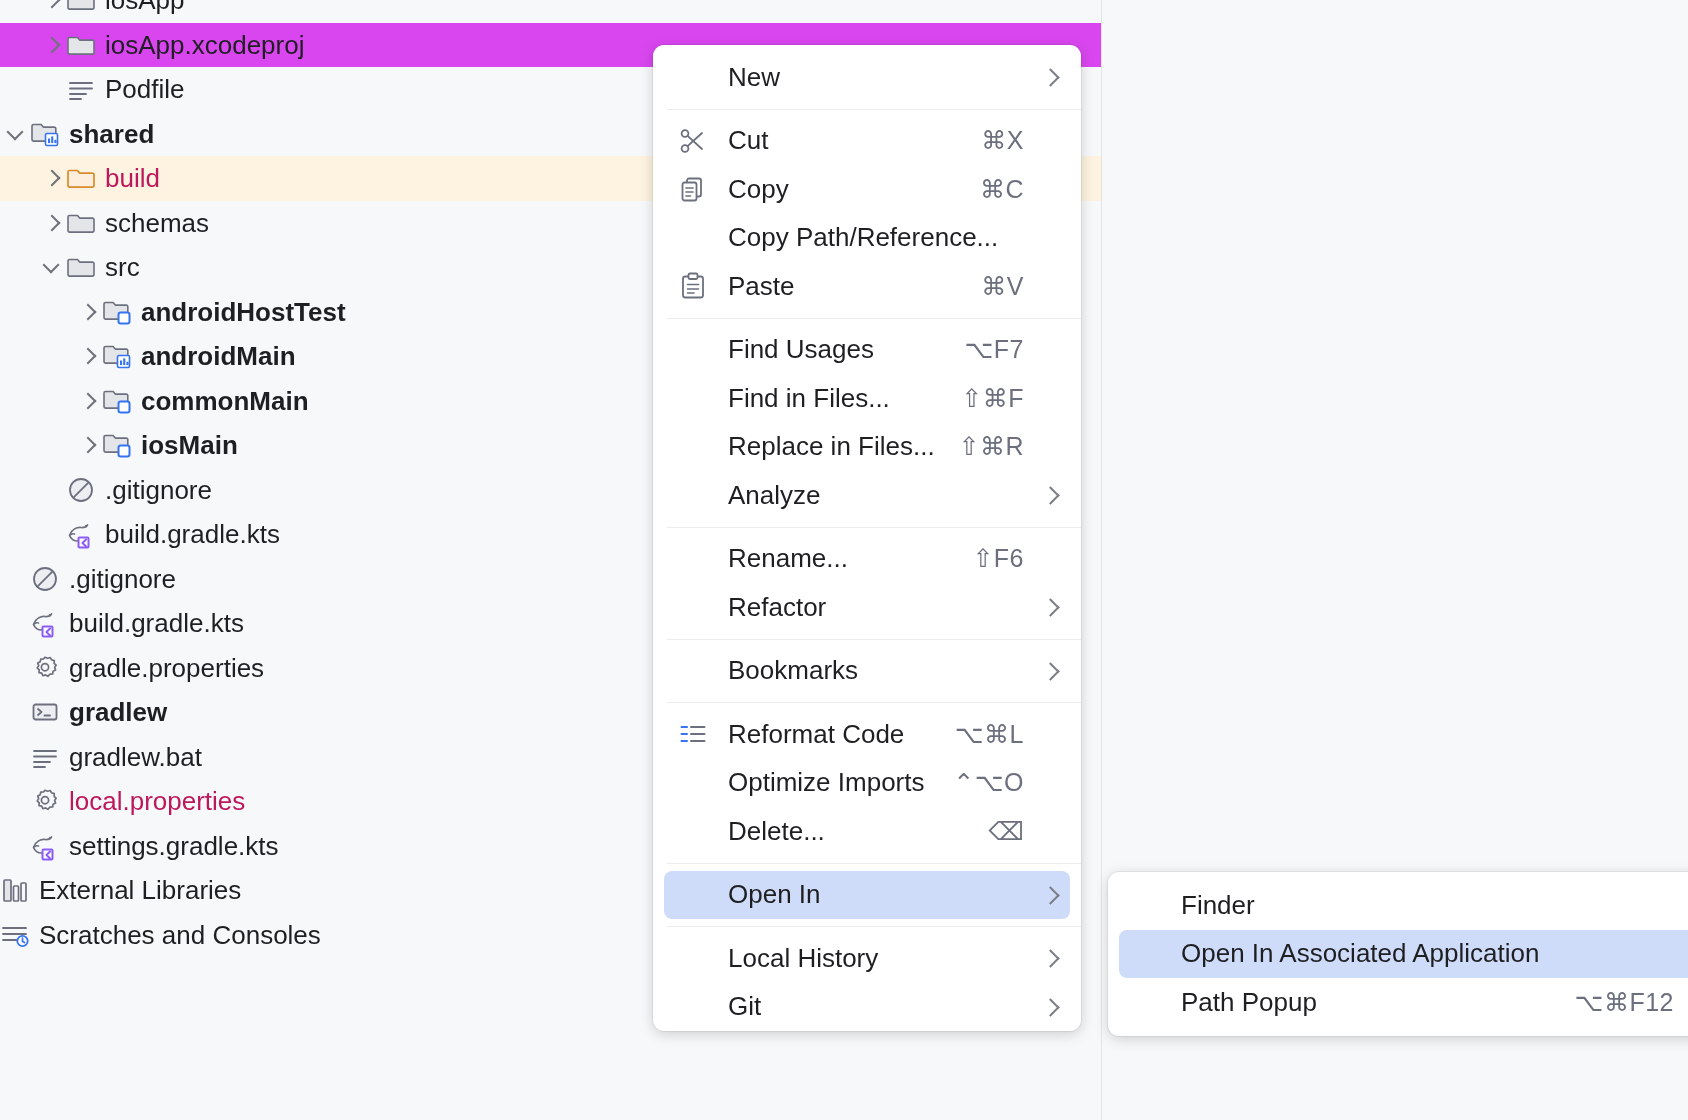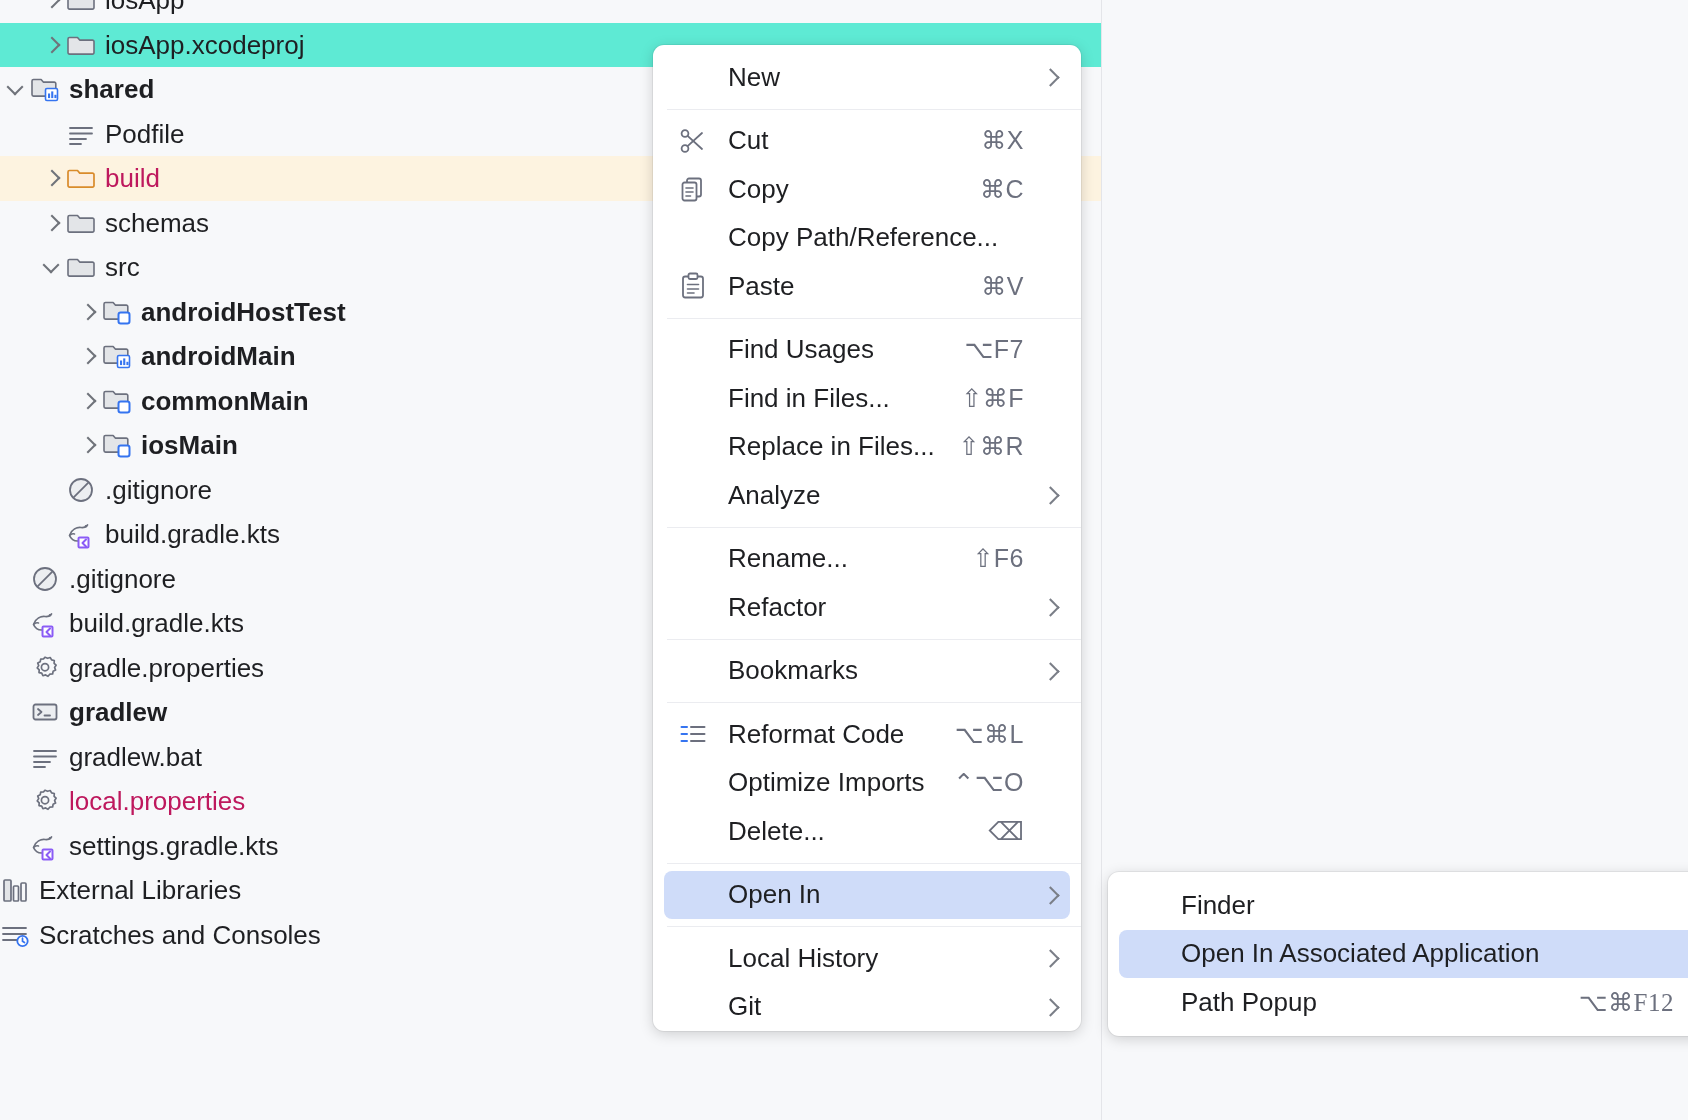"iosApp.xcodeproj" .tree-row.selected { background: #5eead4 -> #d946ef }
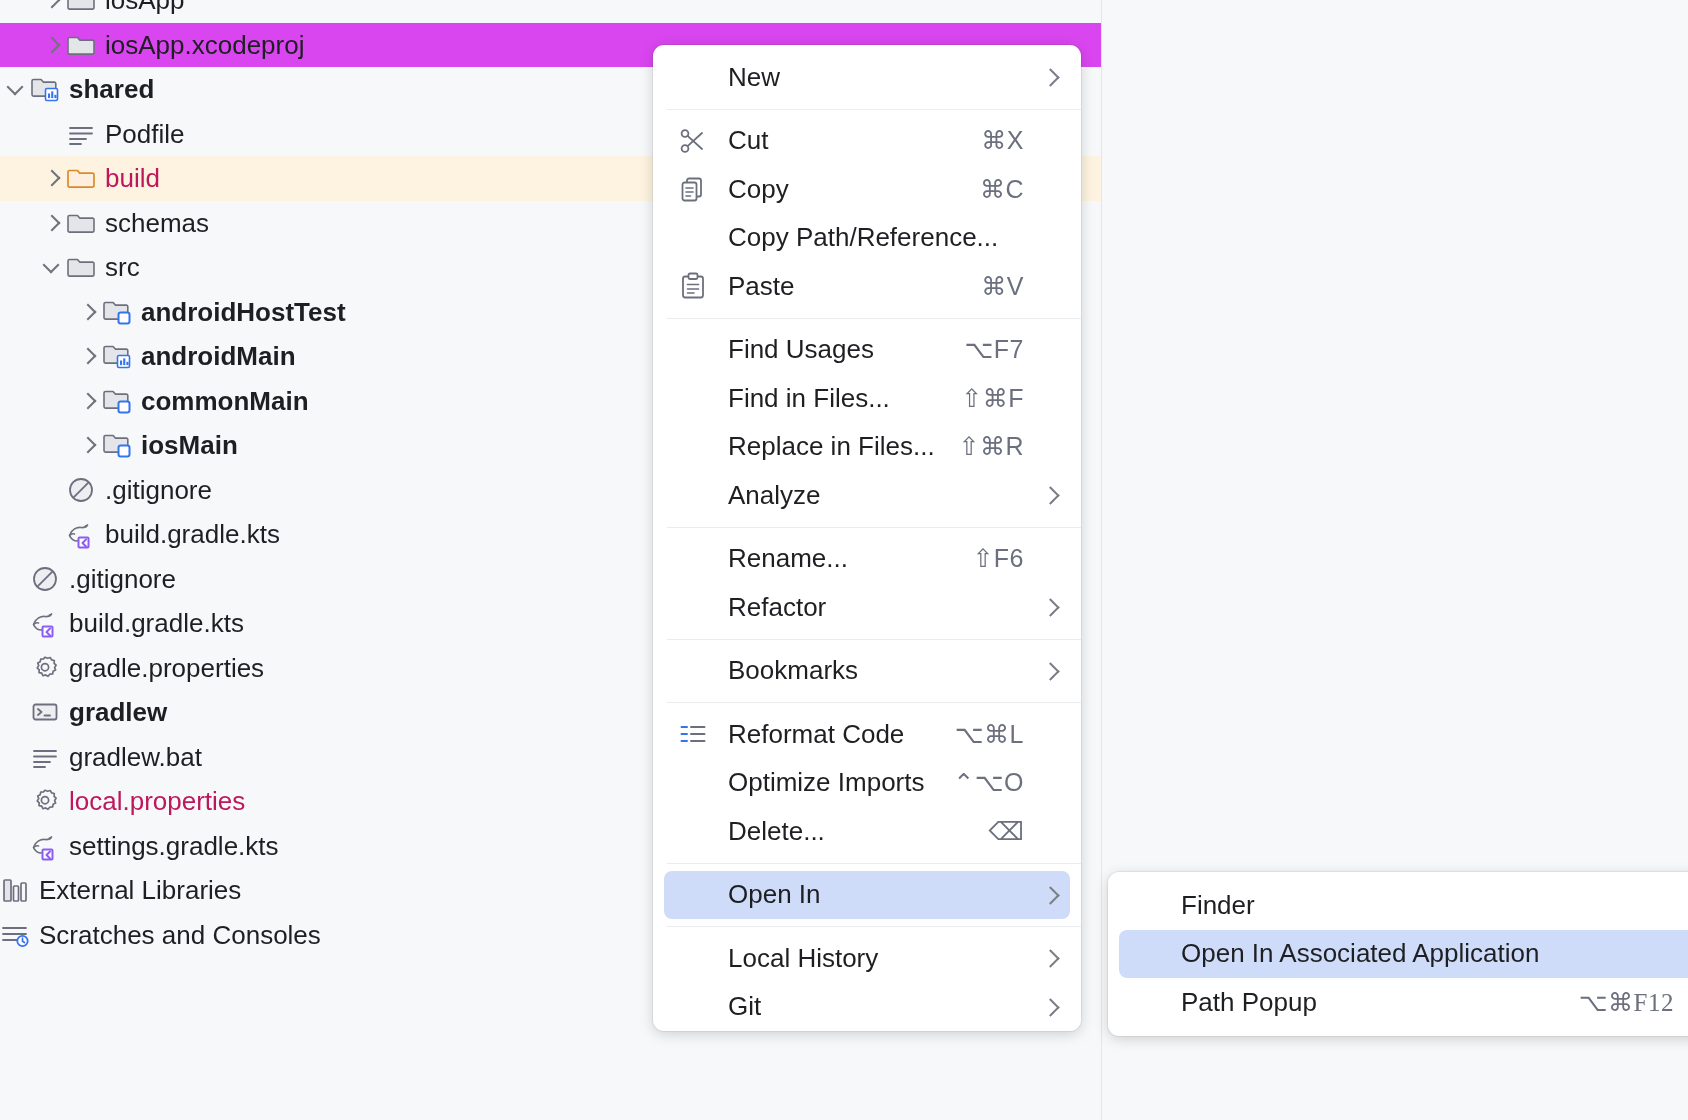"shared" div.tree-row { order: before "Podfile" -> after "Podfile" }
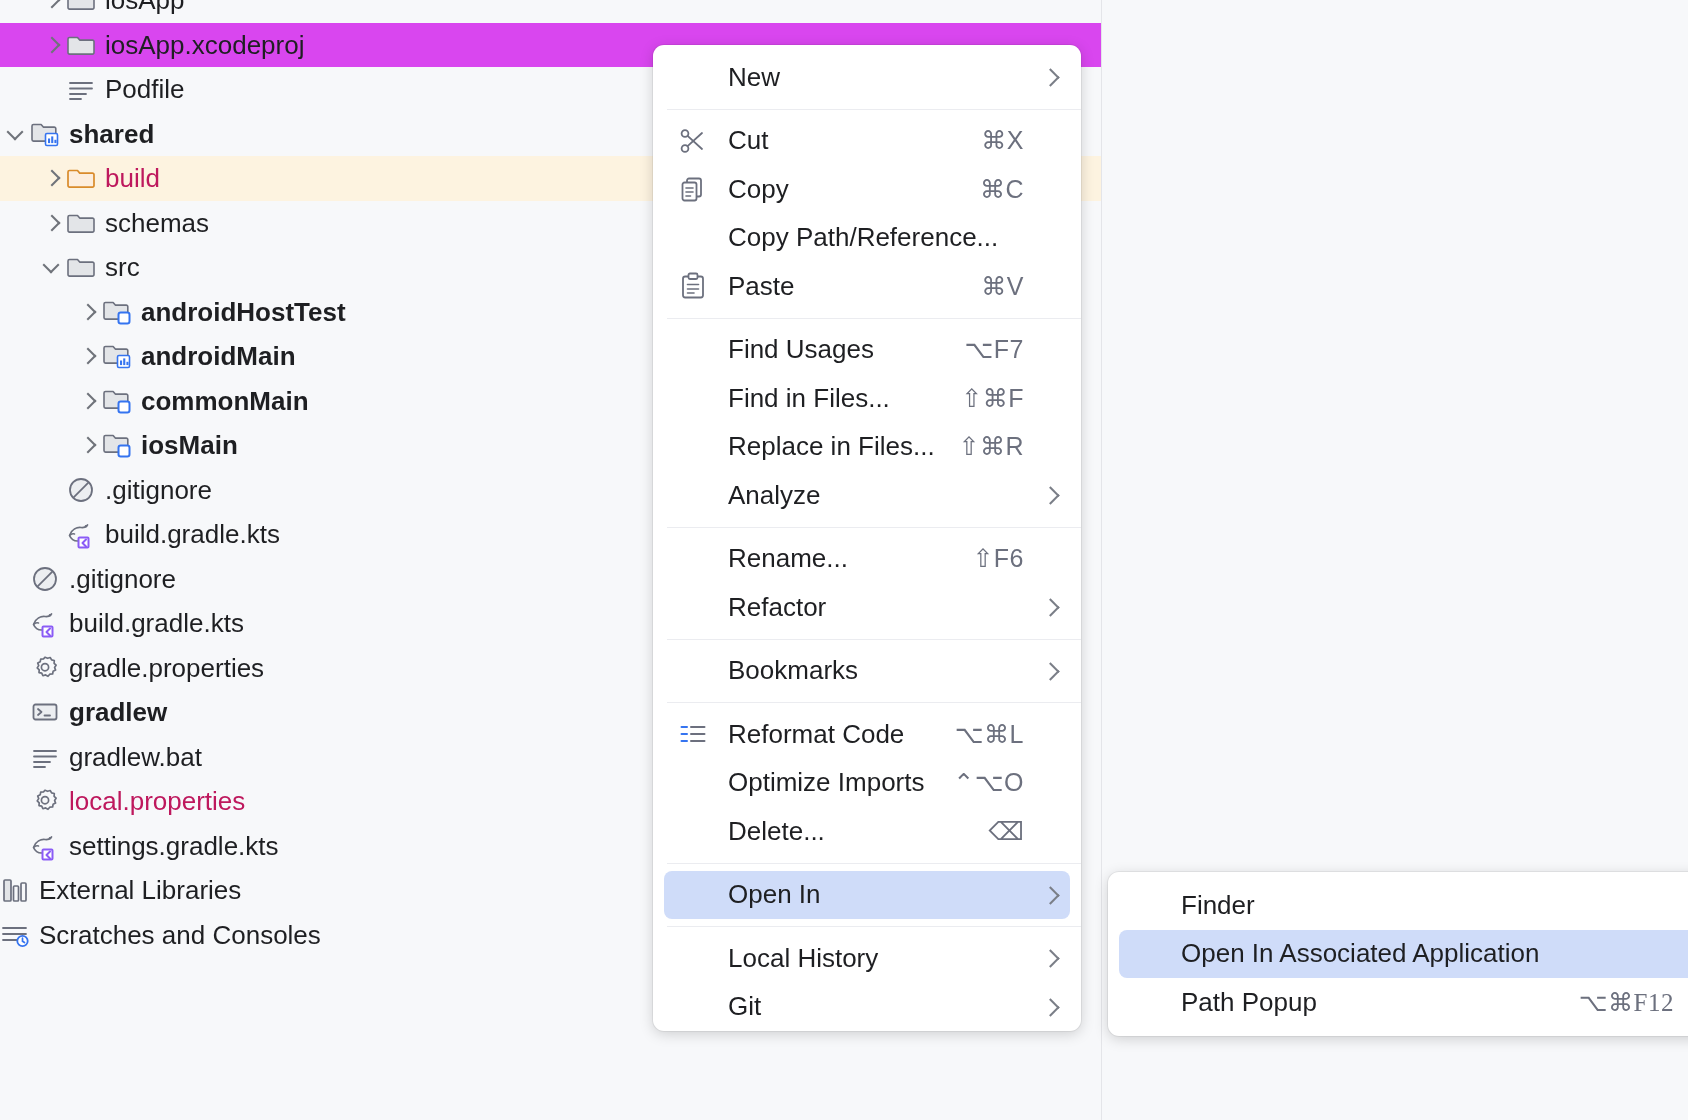"⌥⌘F12" span.mi-shortcut { font-family: Liberation Serif, serif -> none }
